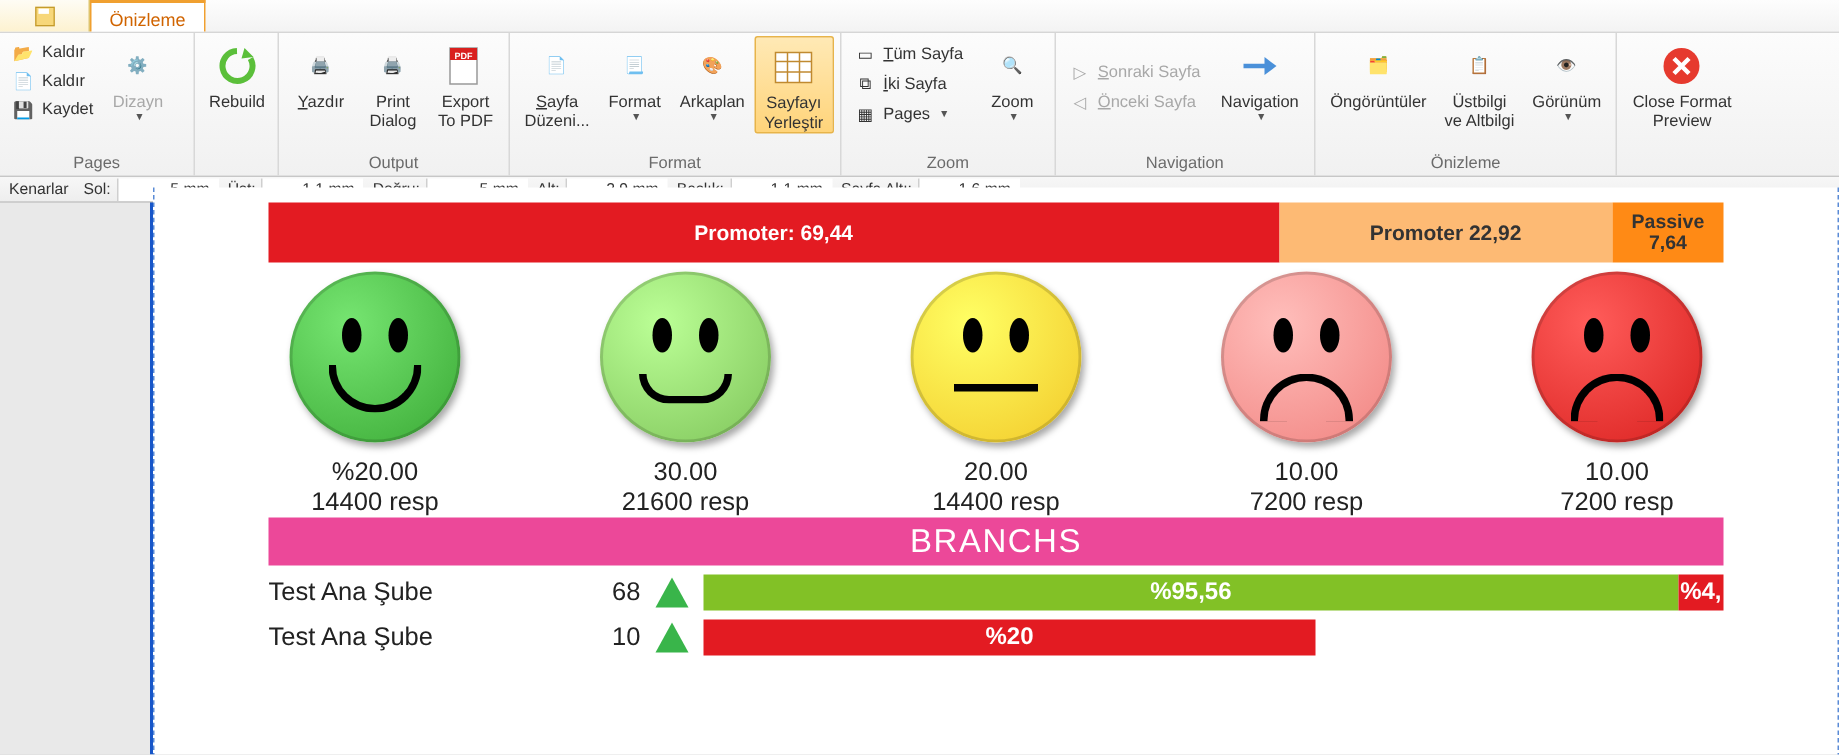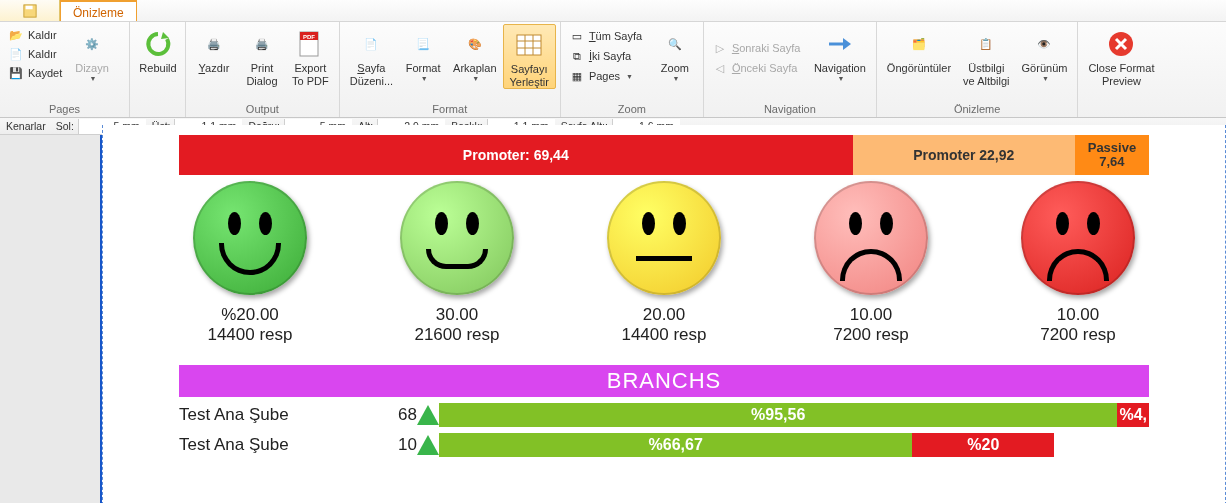"BRANCHS" .bhead { background: #d946ef -> #ec4899; margin-top: 20px -> none }
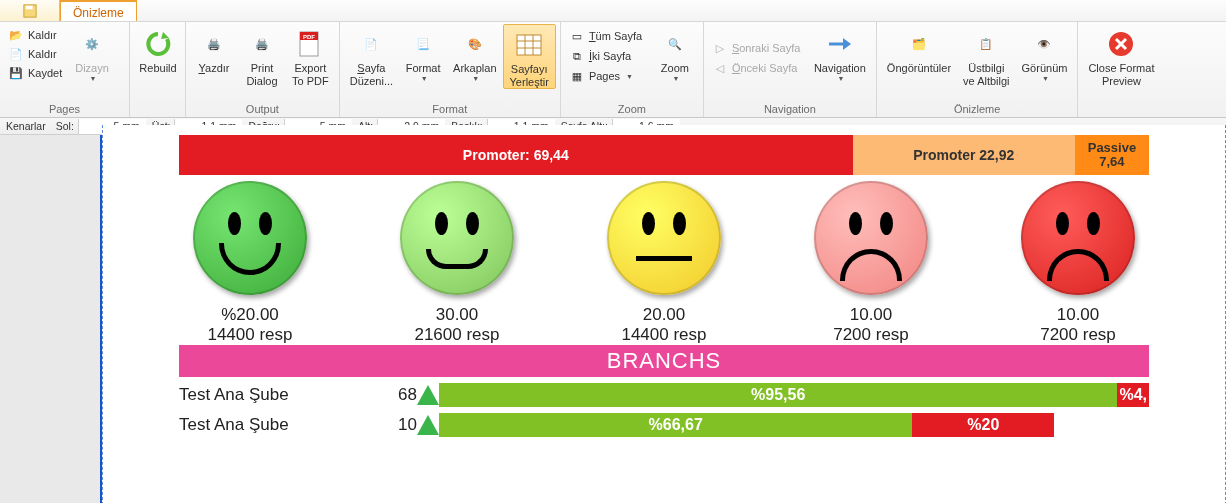"Test Ana Şube" .brow { gap: none -> 10px }
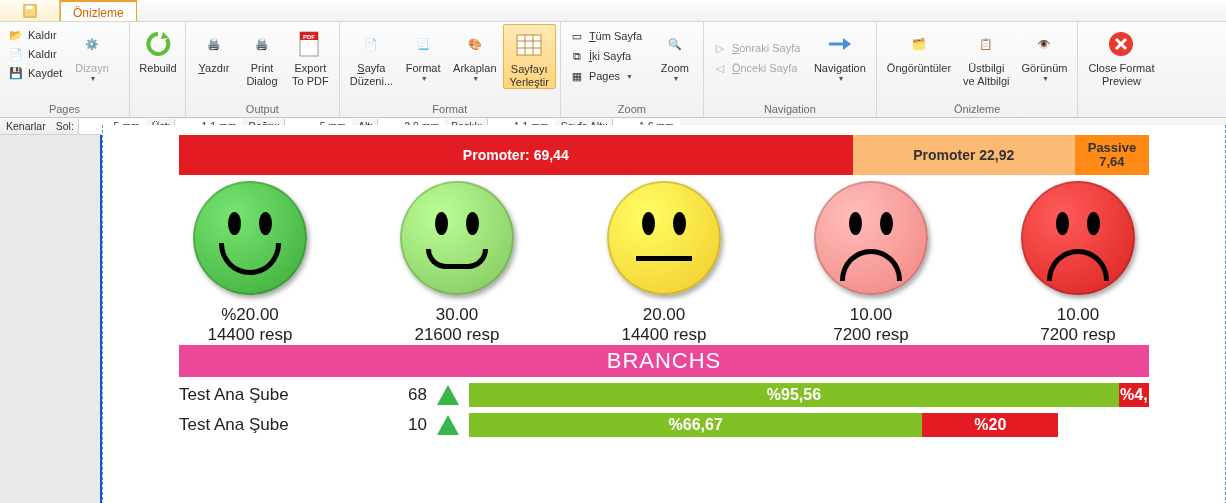"%66,67" div.p { html: <div>%66,67</div> -> none }
